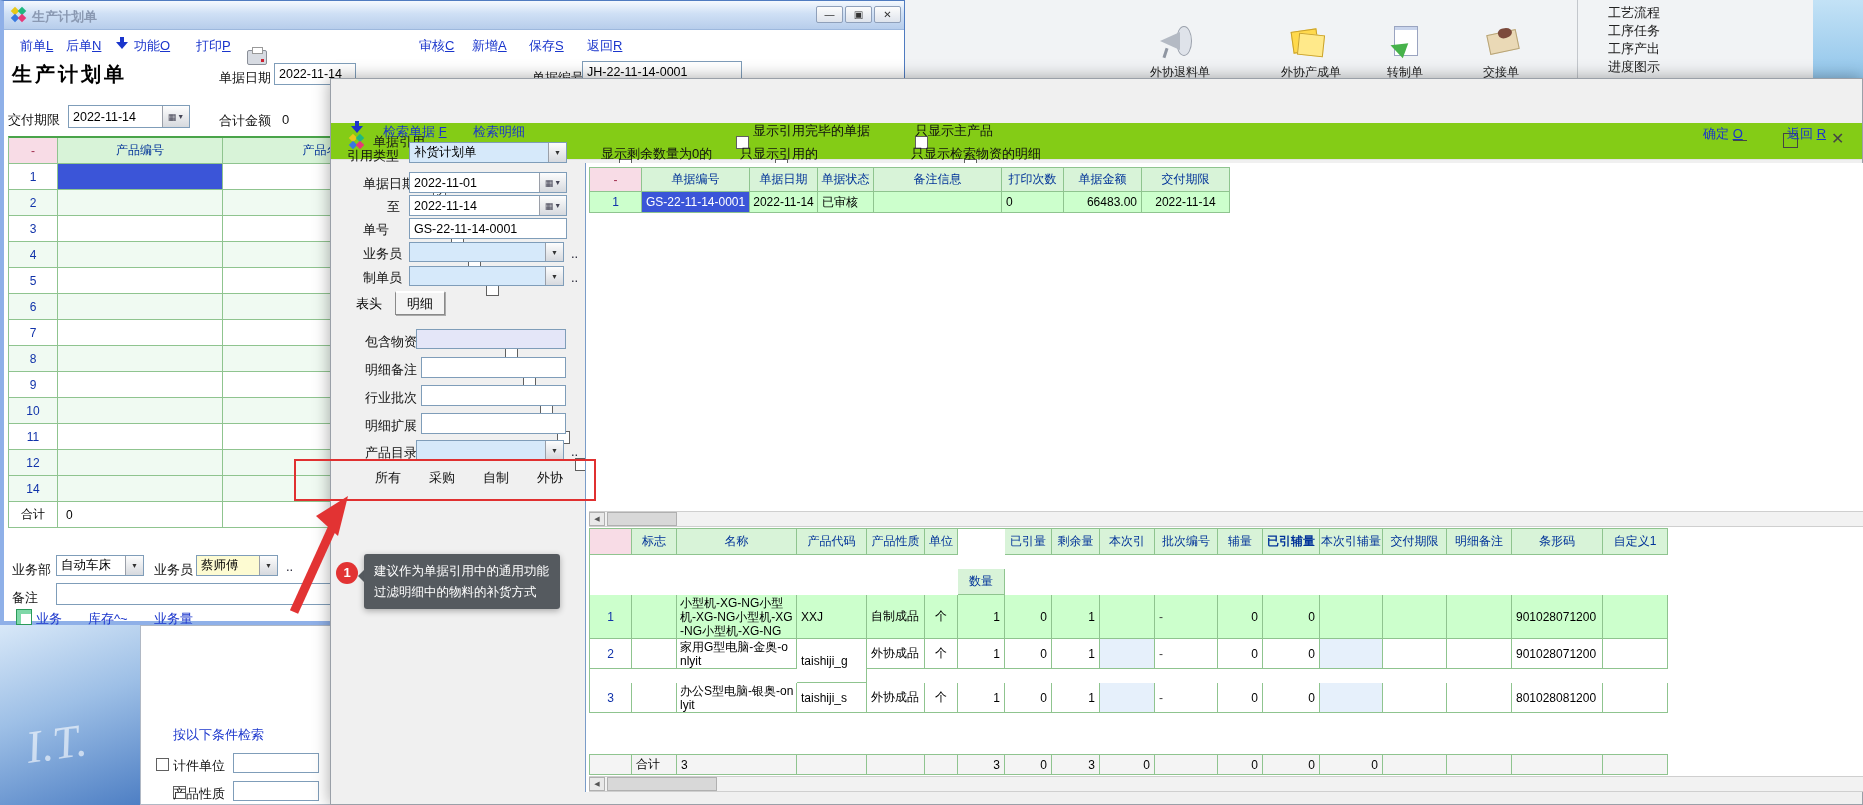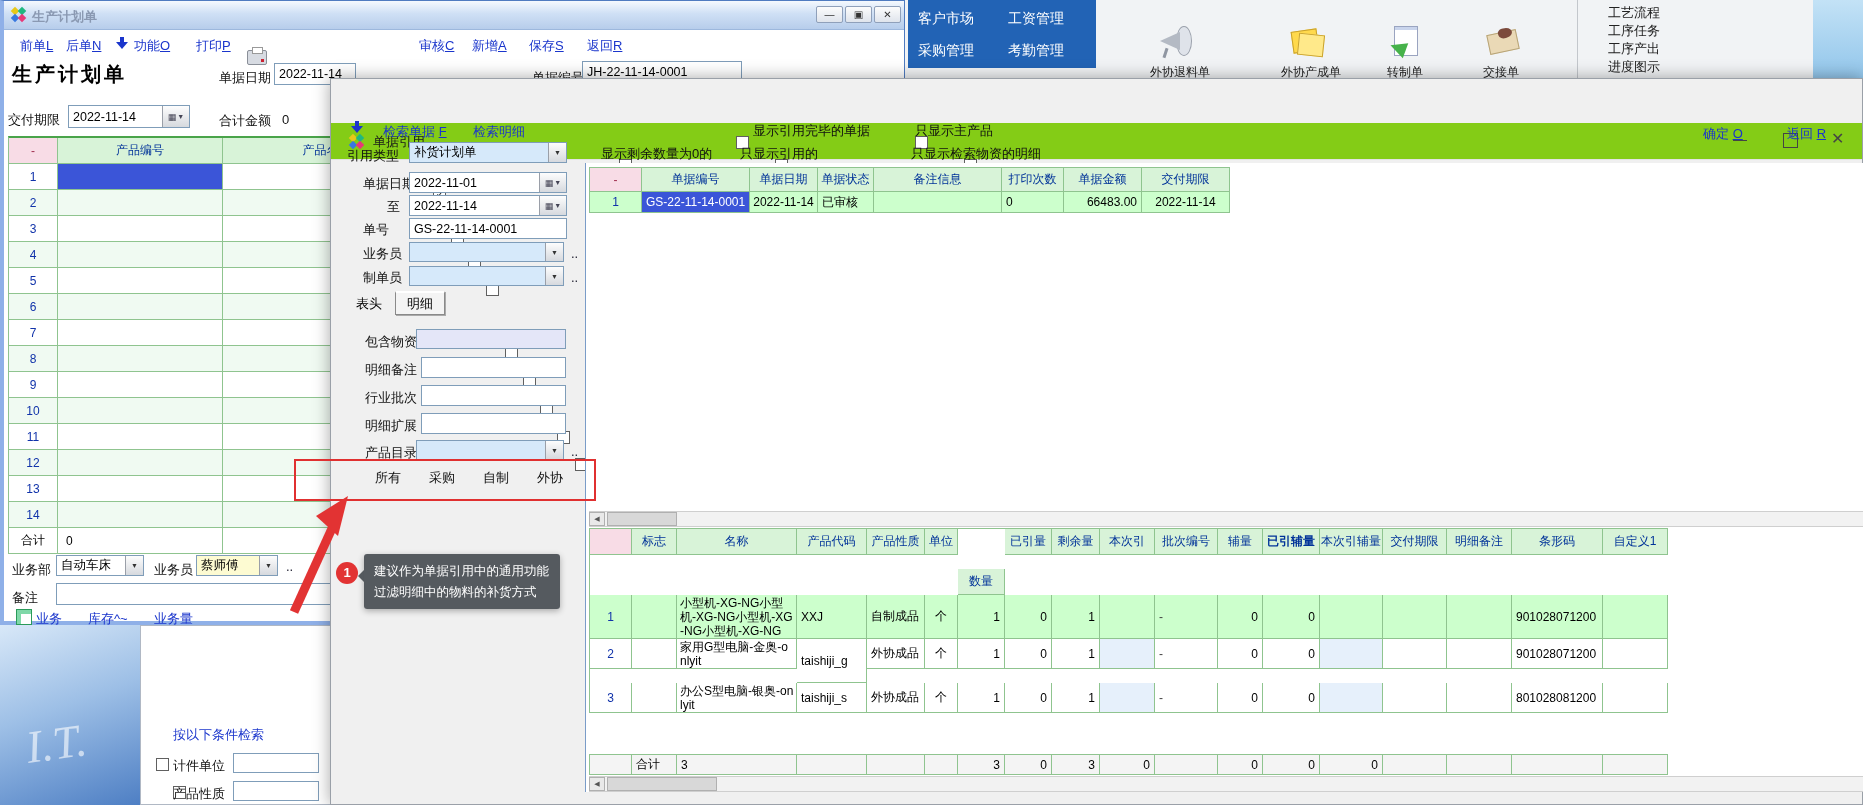"客户市场" div.abs { html: <div> <span>客户市场</span> <span>工资管理</span> <span>采购管理</span> <span>考勤管理</span> </div> -> none }
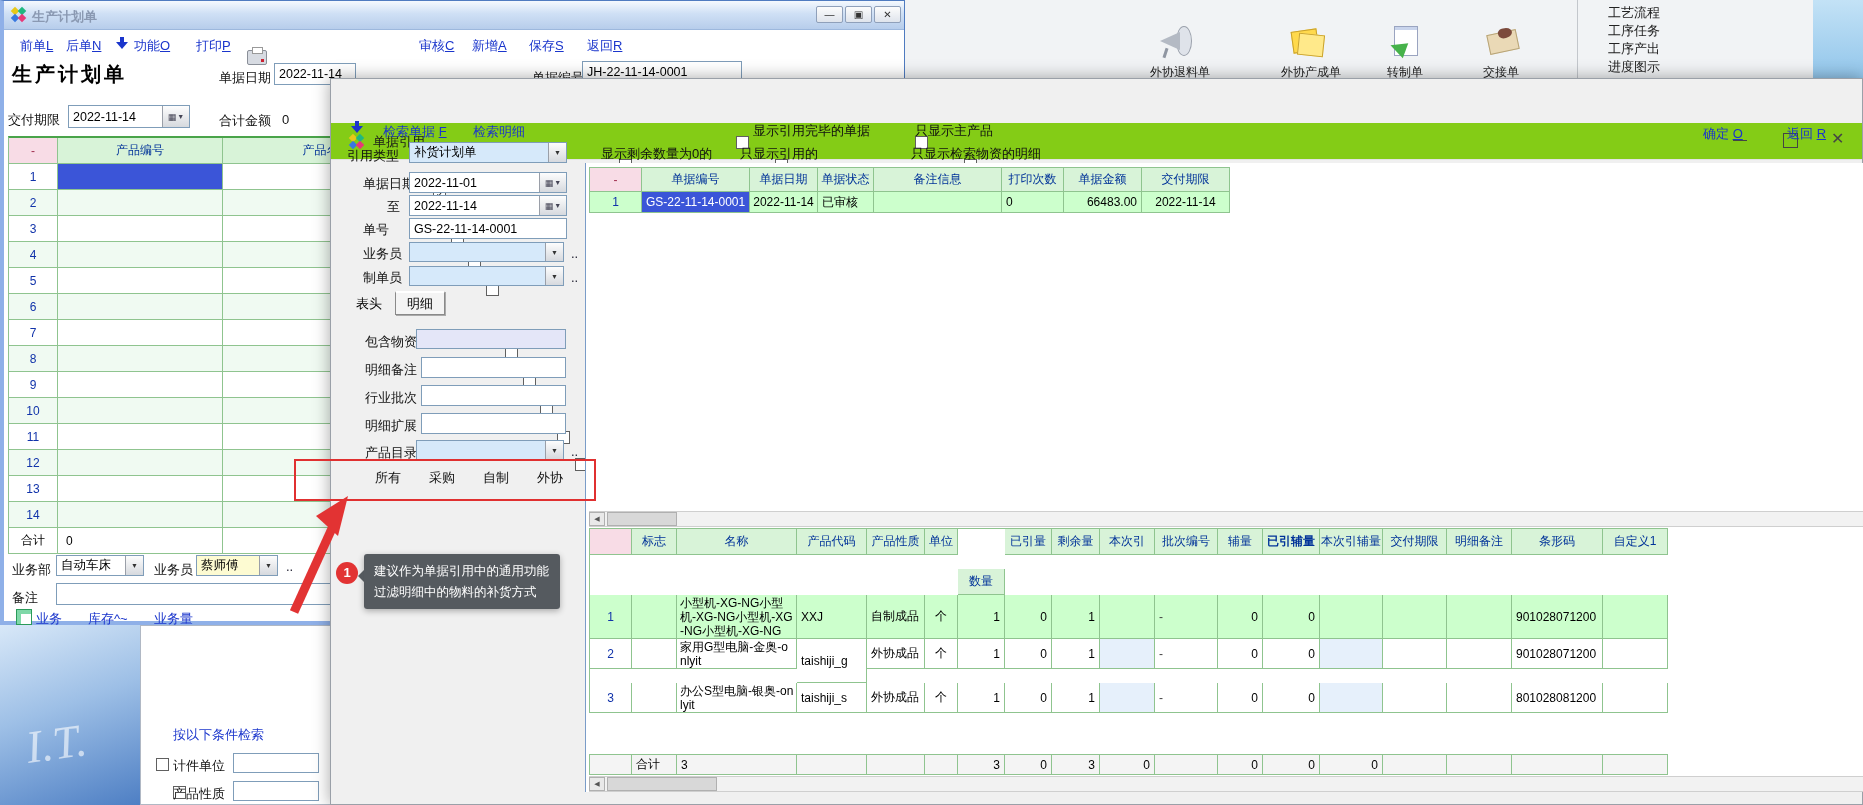"13" div.grid-row { html: <div> <div>13</div> <div></div> <div></div> </div> -> none }
